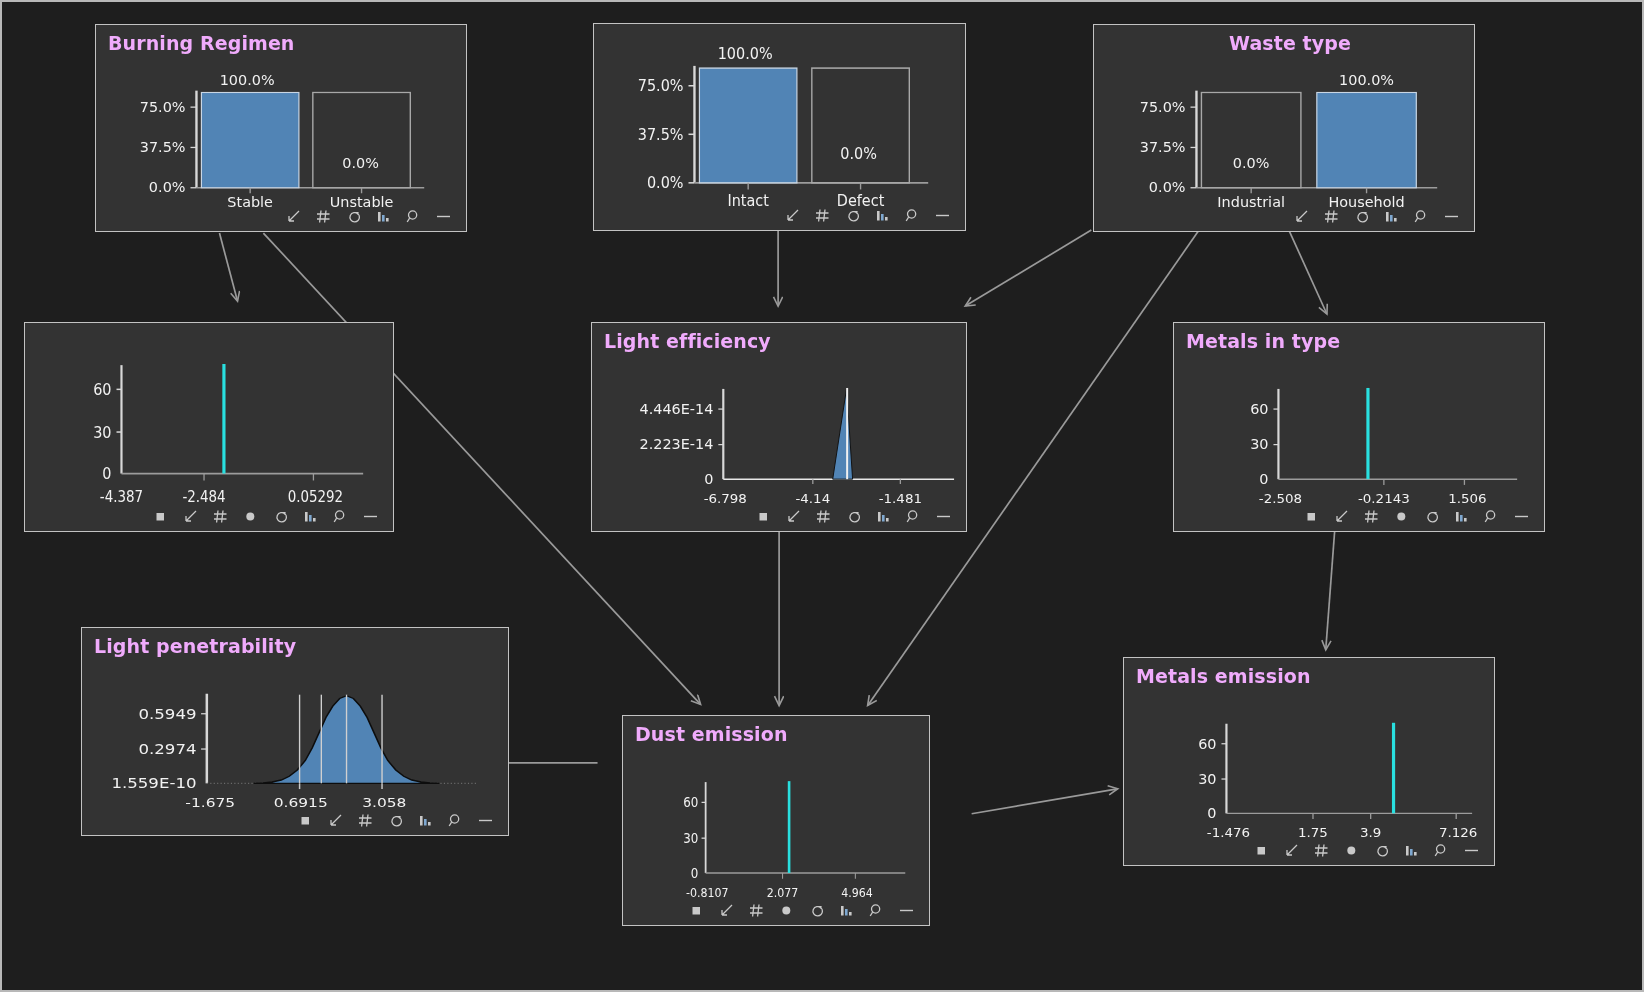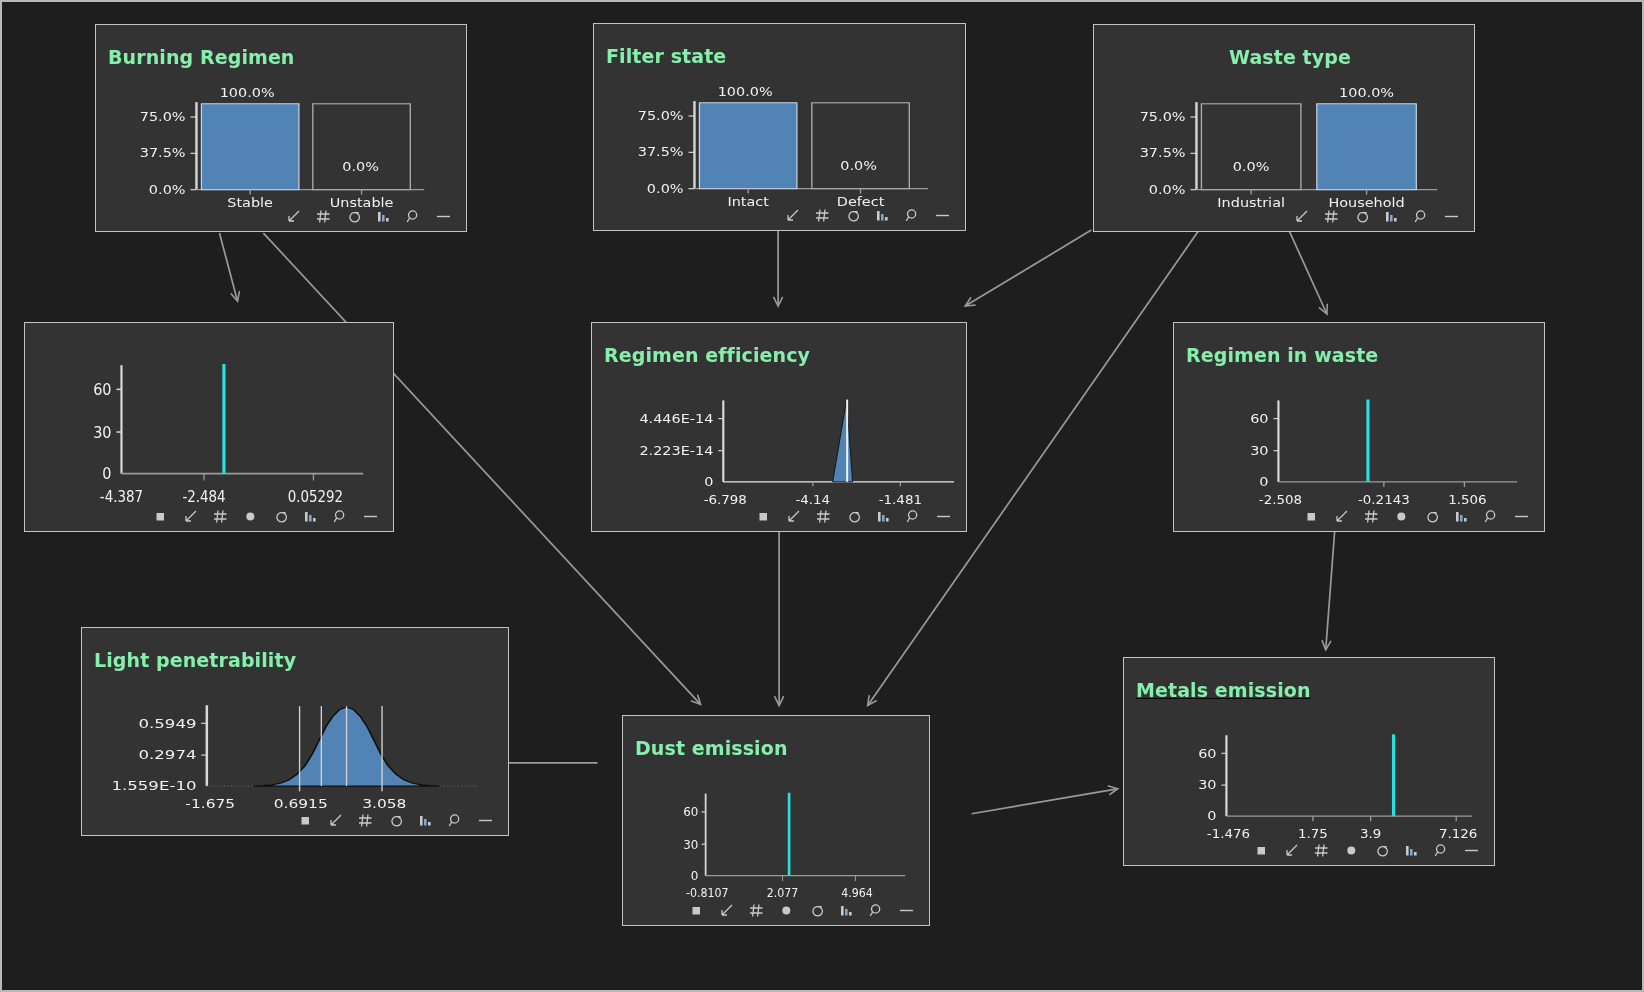"Burning Regimen" .node-title { color: #86efac -> #f0abfc; padding: 21px 0 0 12px -> 7px 0 0 12px }
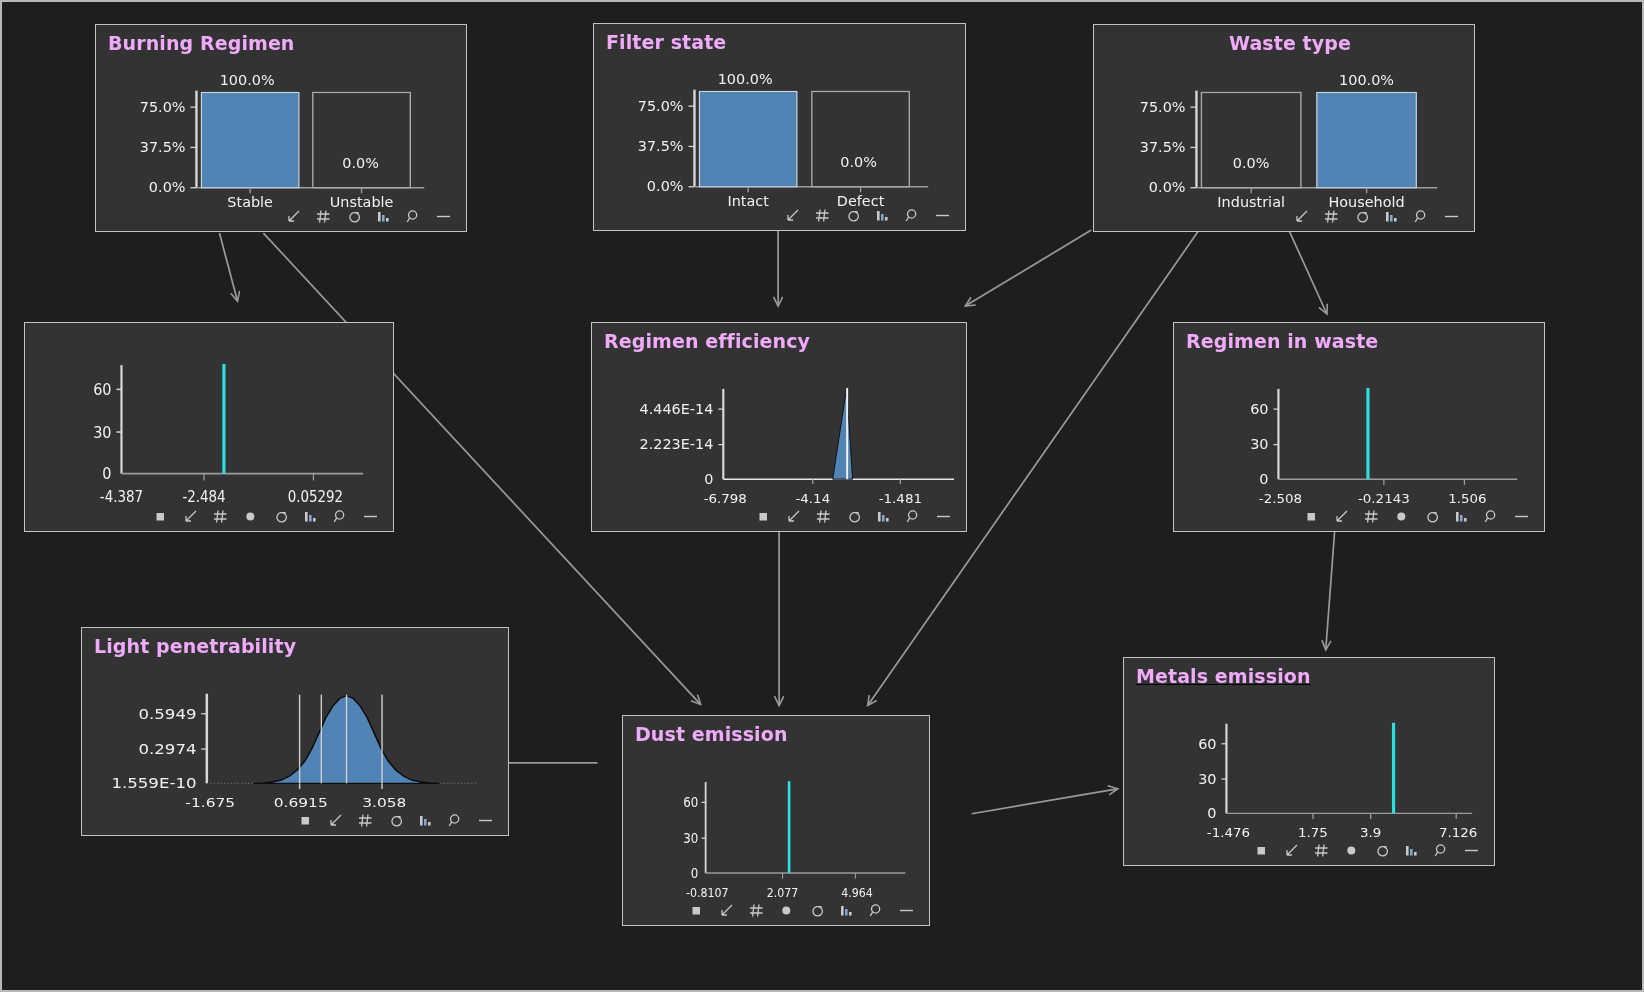"Filter state" div.node-title { html: <div>Filter state</div> -> none }
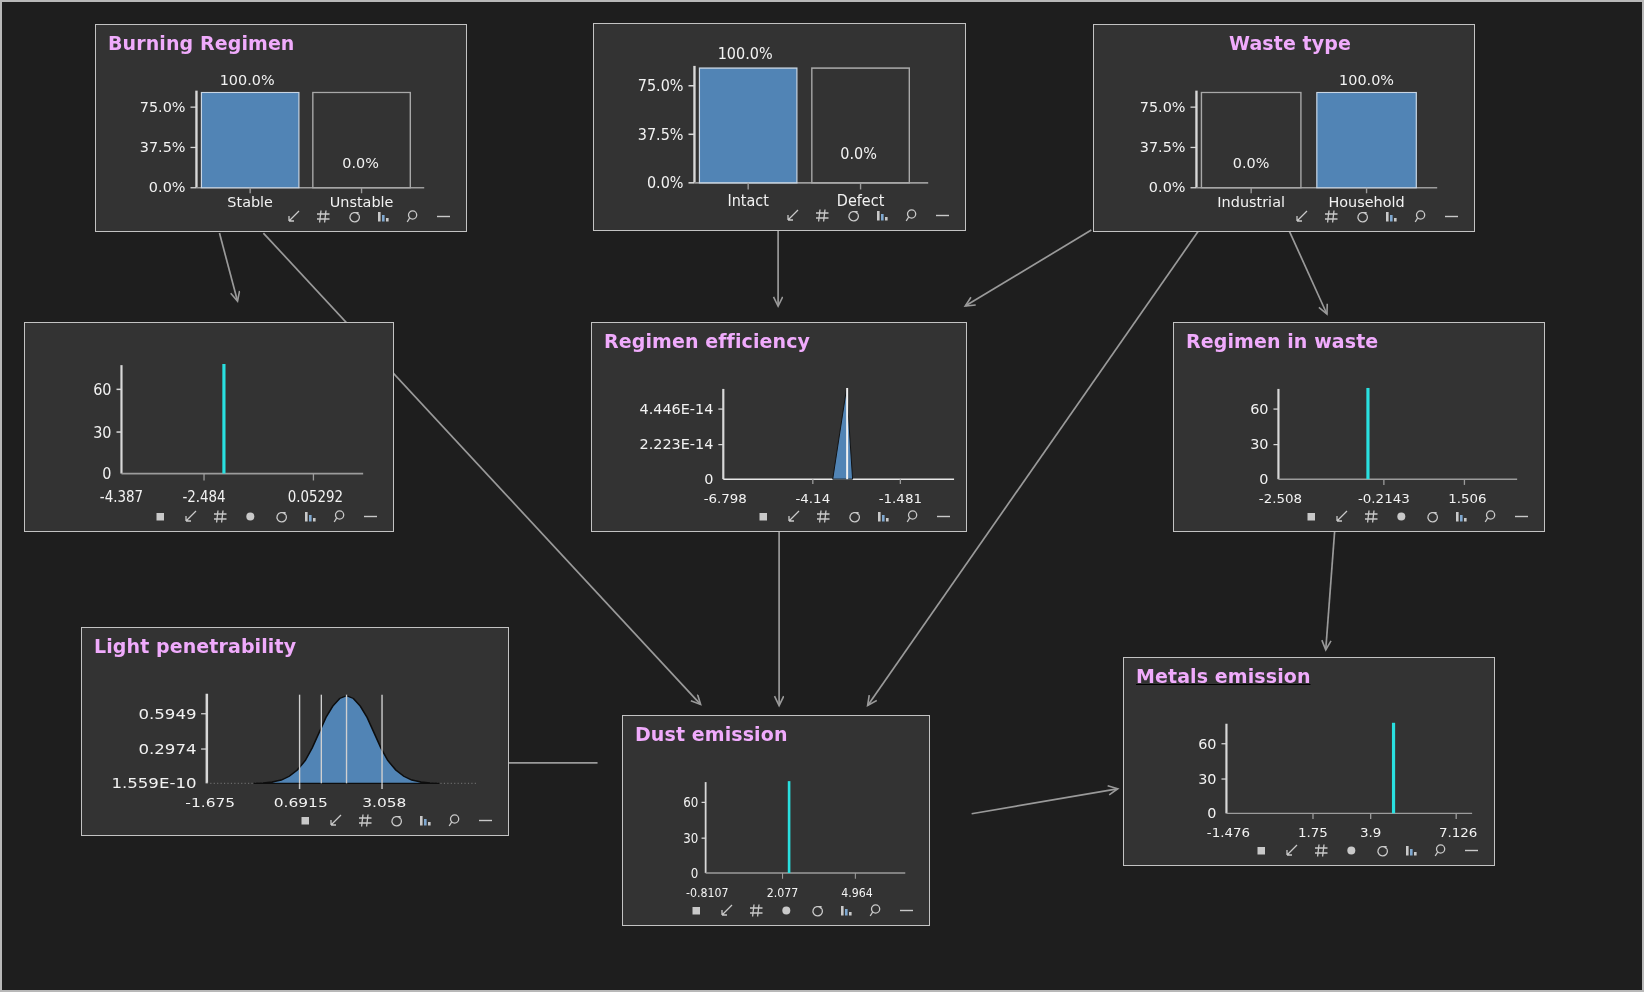"Regimen efficiency" div.node-title { text: Regimen -> Light }
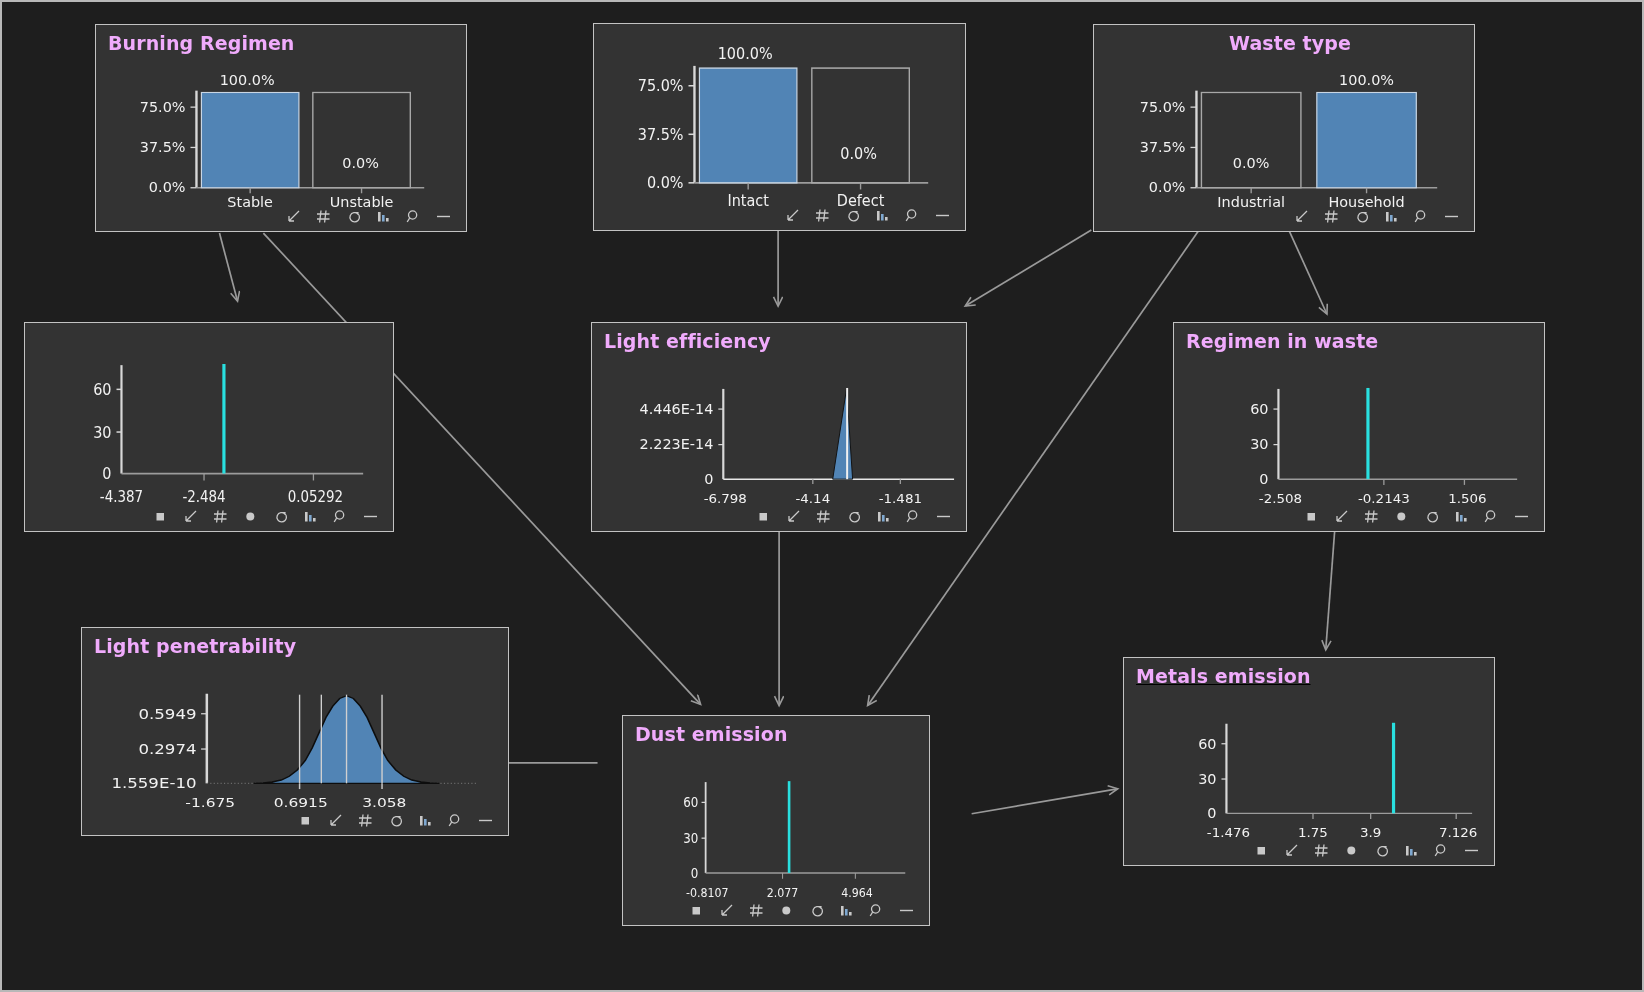"Regimen in waste" div.node-title { text: Regimen in waste -> Metals in type }
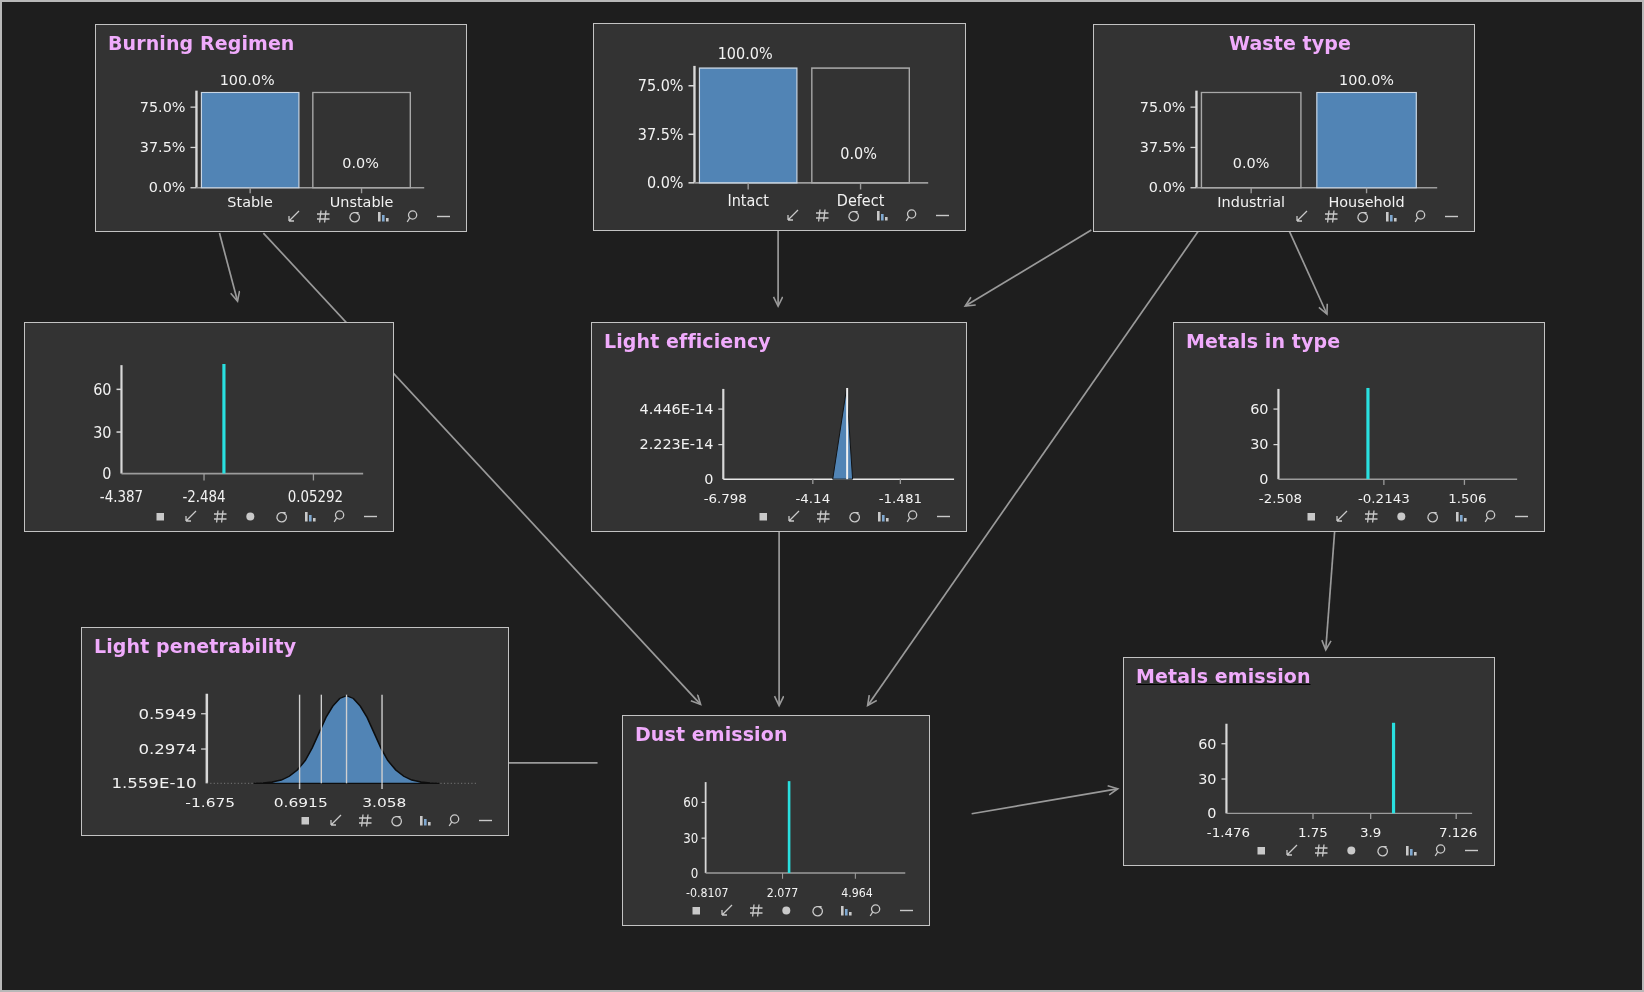"Metals emission" div.node { text-decoration: underline -> none }
